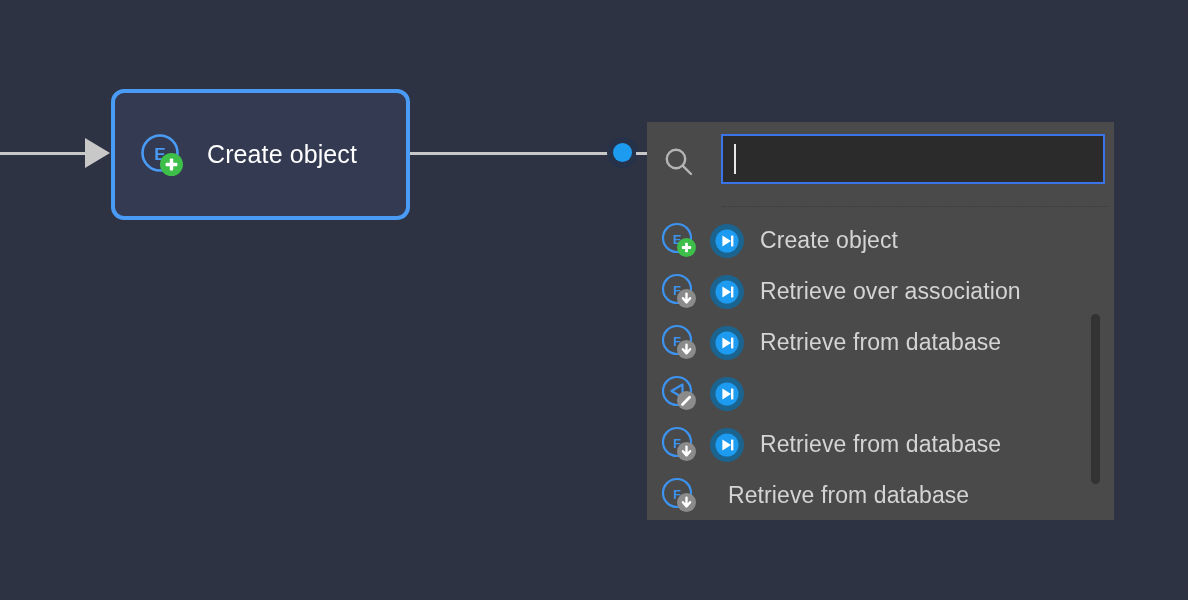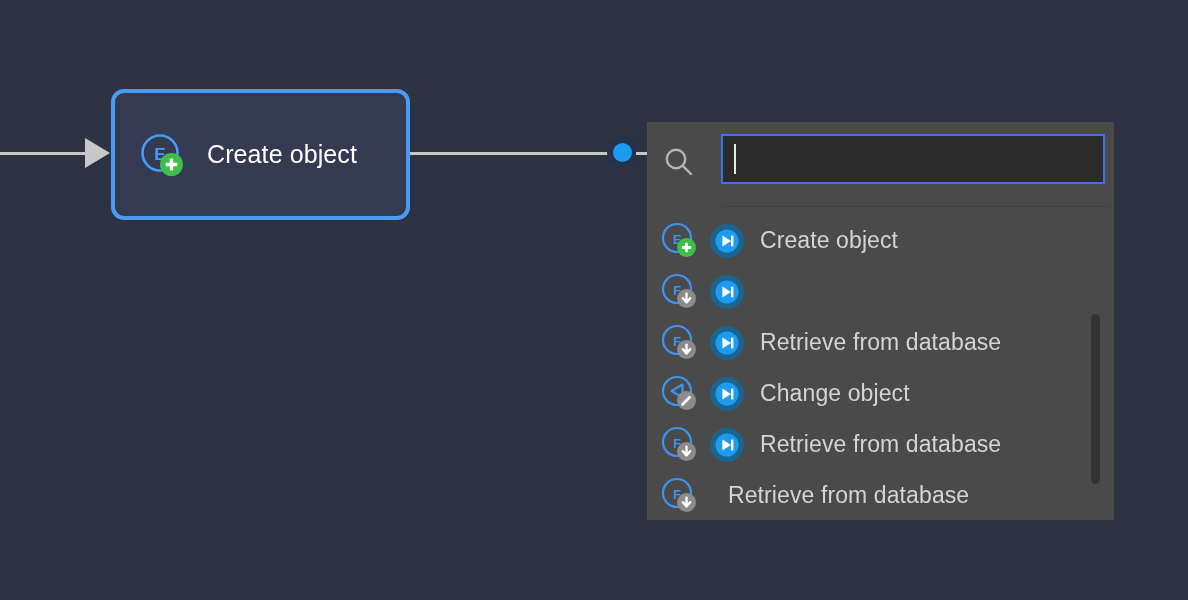"Retrieve over association" div.li-label { html: none -> <div>Retrieve over association</div> }
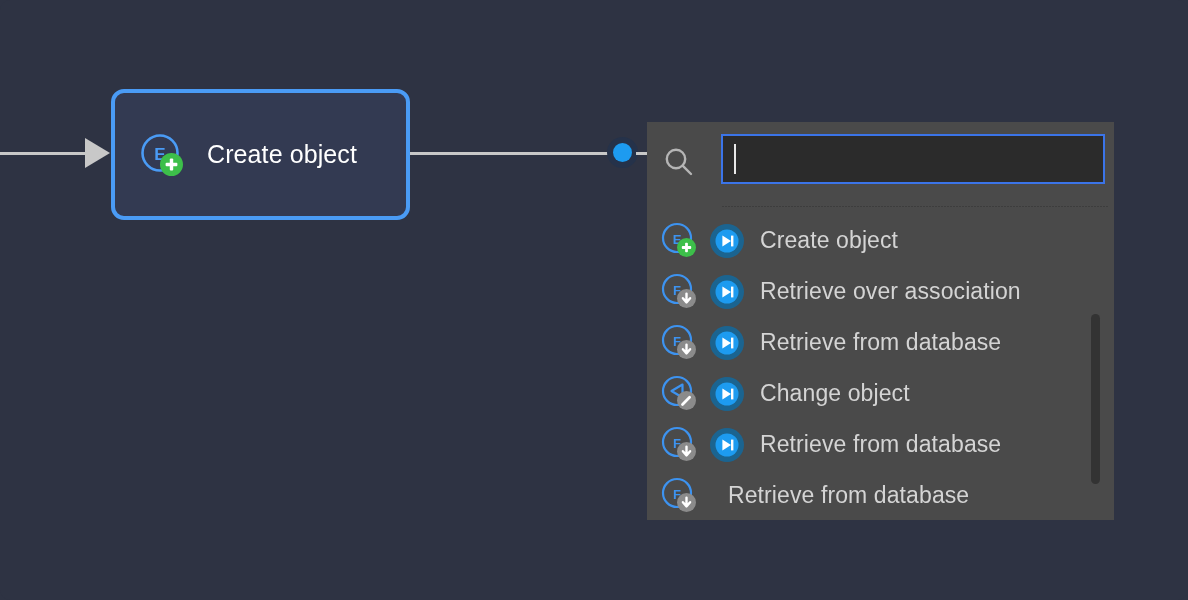"Change object" div.li-label { html: <div>Change object</div> -> none }
